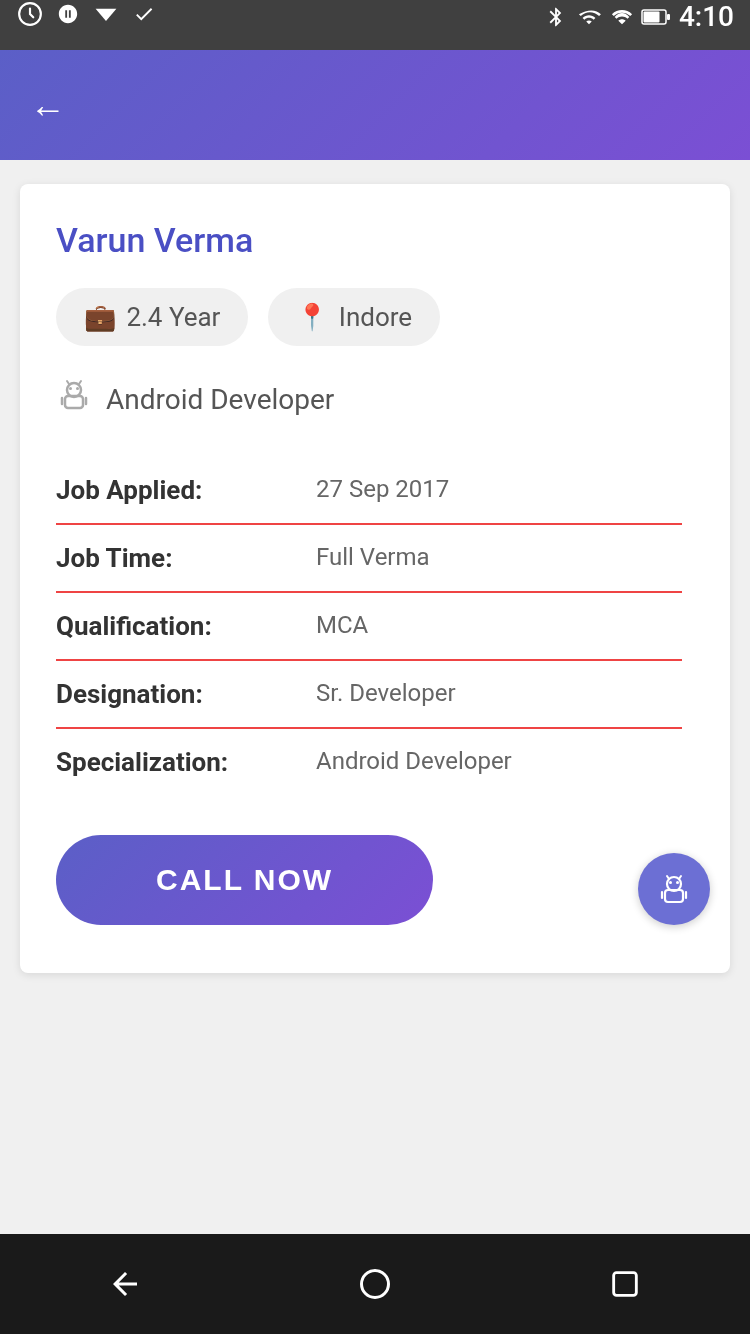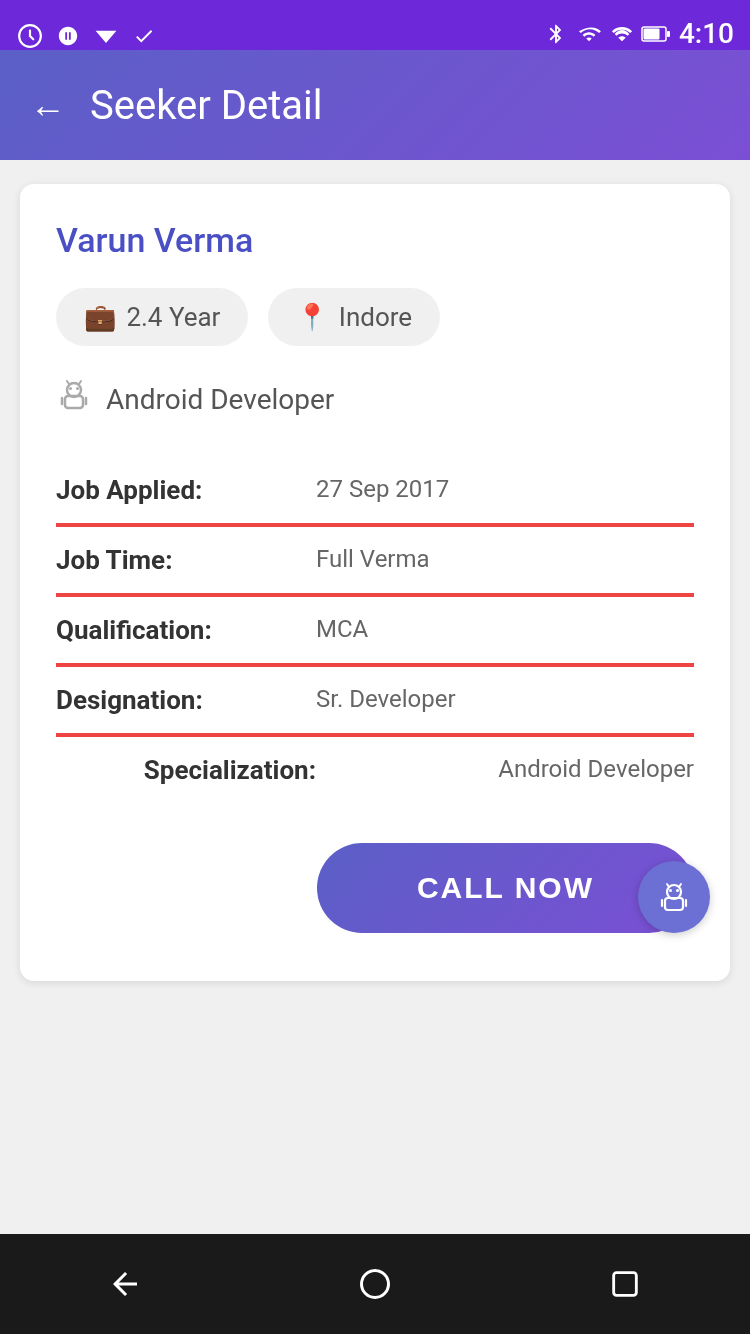"4:10" .status-bar { align-items: flex-end -> flex-start; background: #6d28d9 -> #404040 }
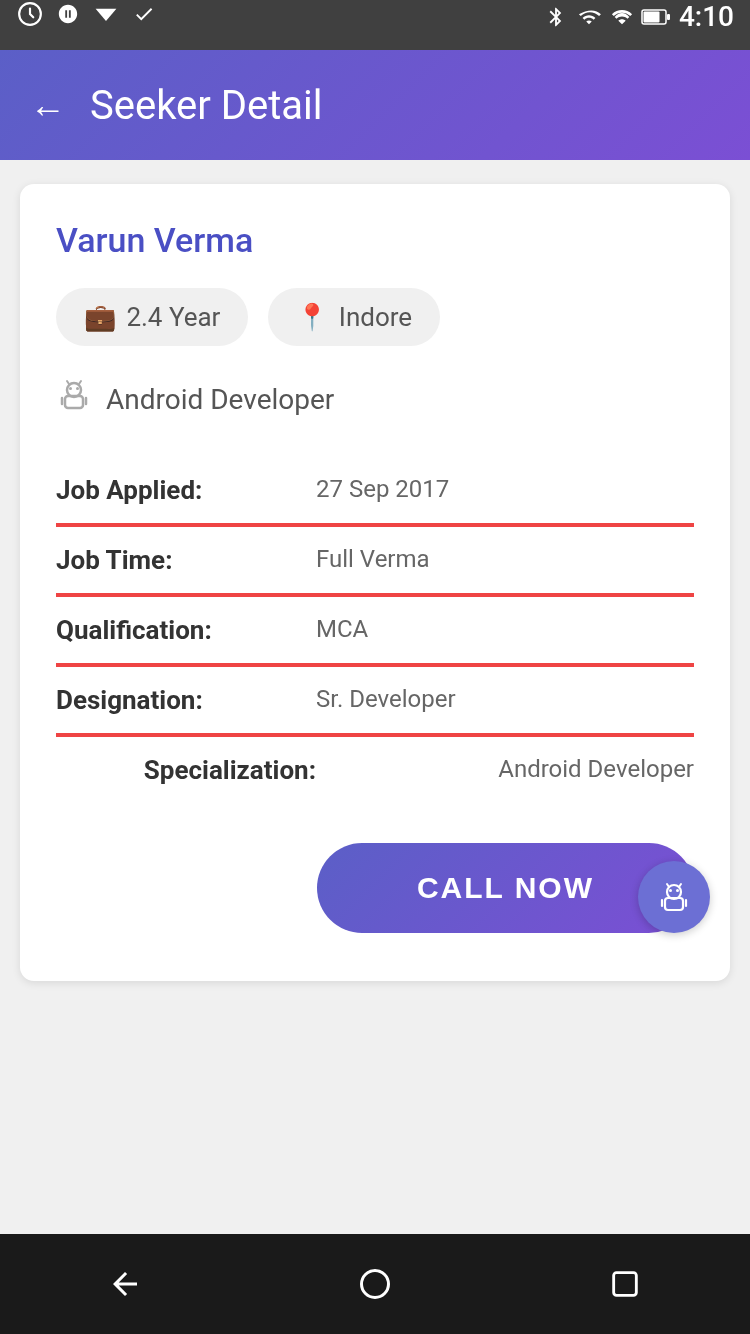"Seeker Detail" span.header-title { html: <span>Seeker Detail</span> -> none }
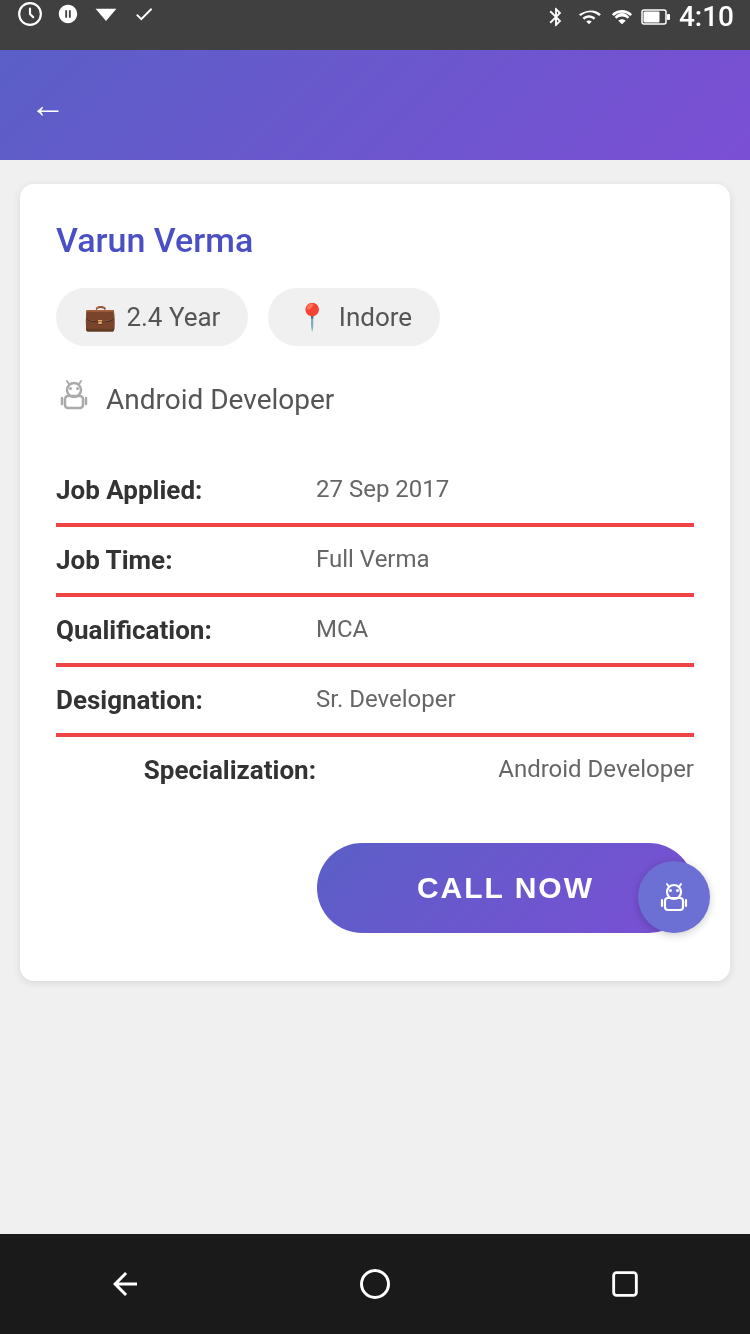"Varun Verma" .card { border-radius: 14px -> 8px; padding: 36px 36px 48px 36px -> 36px 48px 48px 36px }
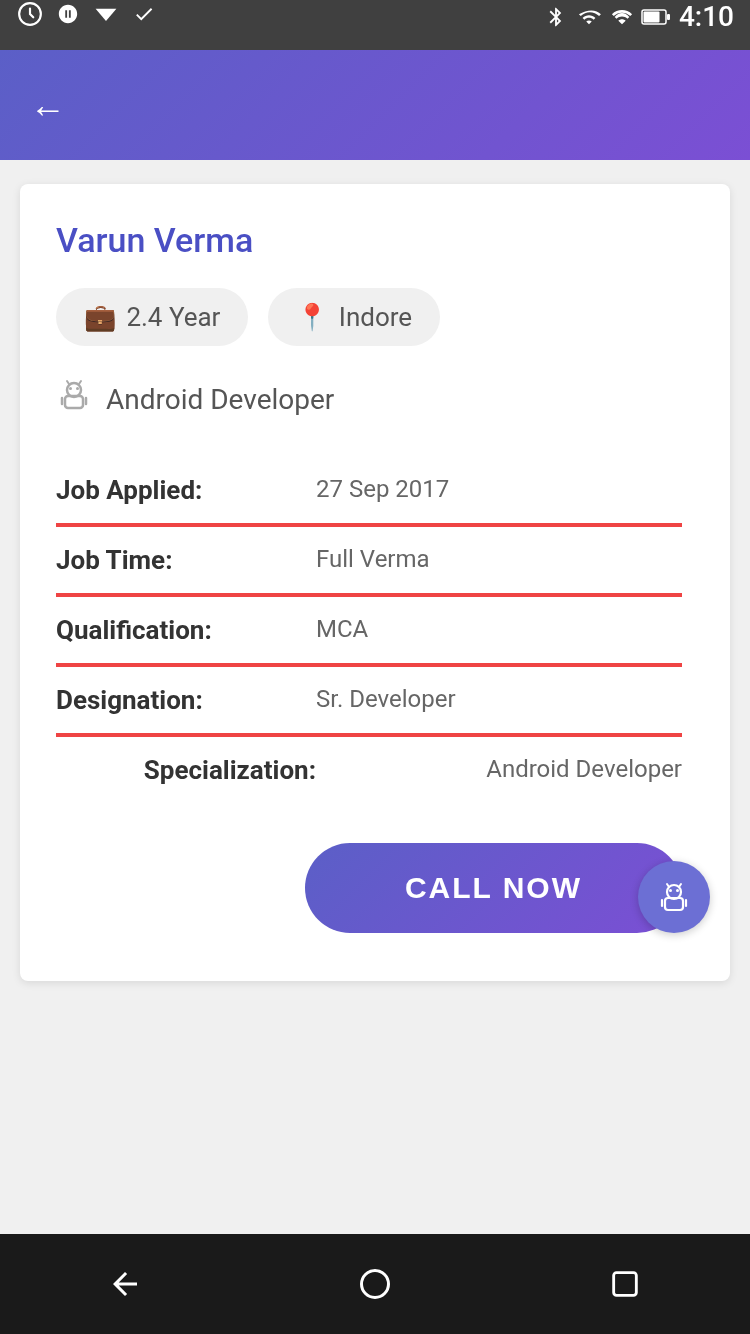"Job Applied:" .detail-row { border-bottom: 4px solid #ef4444 -> 2px solid #ef4444 }
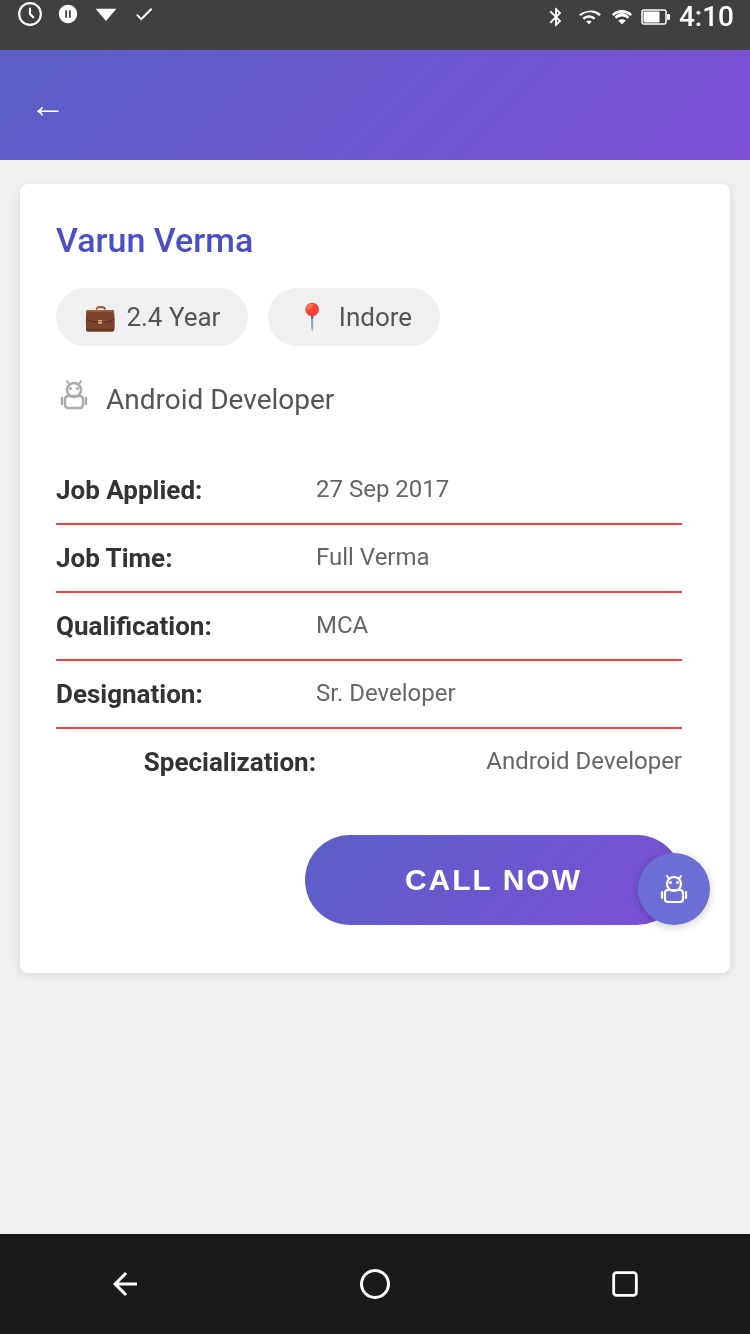"Specialization:" .detail-row:last-child { text-align: right -> none }
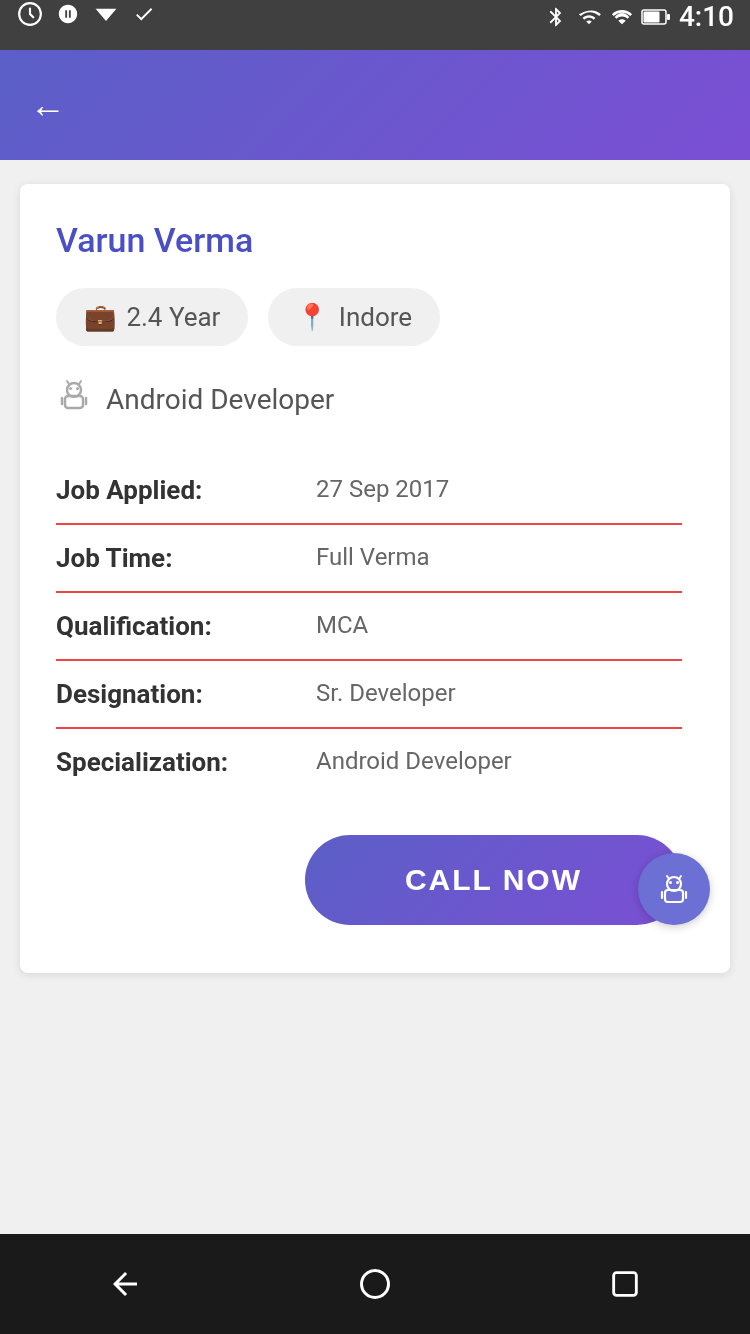"CALL NOW" .call-now-wrapper { justify-content: flex-end -> flex-start }
